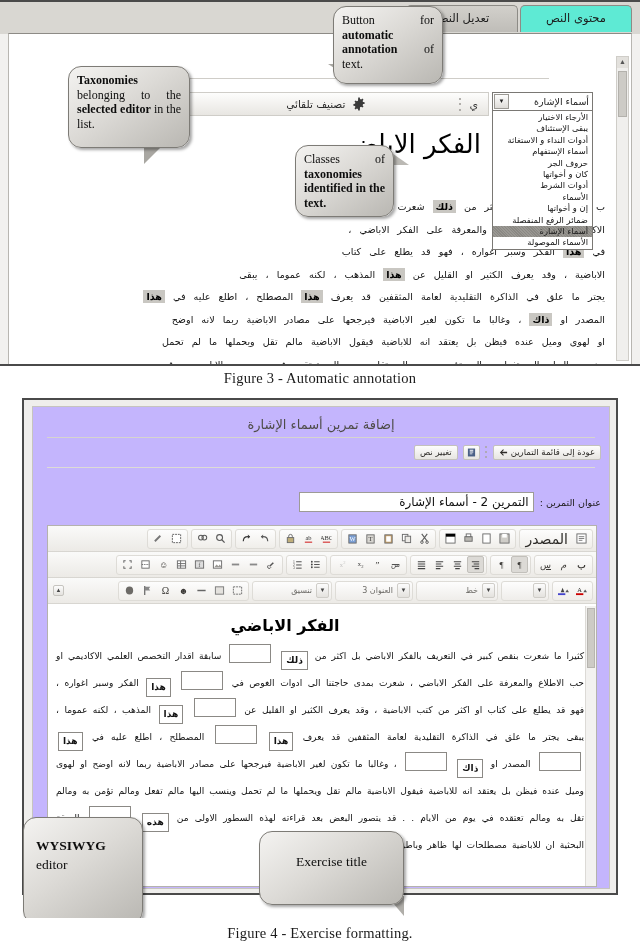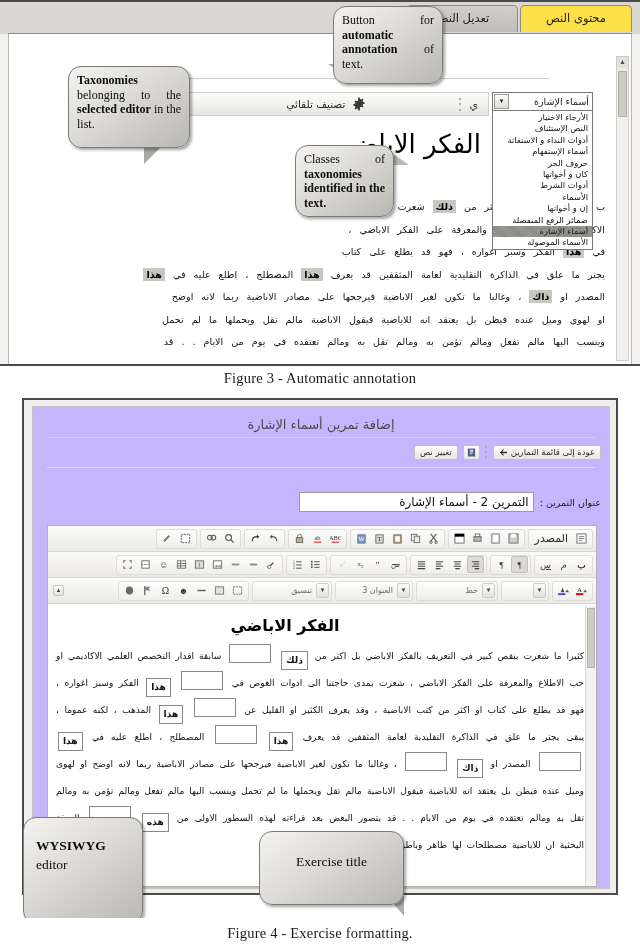"محتوى النص" #tab-content { background: #fde047 -> #5eead4 }
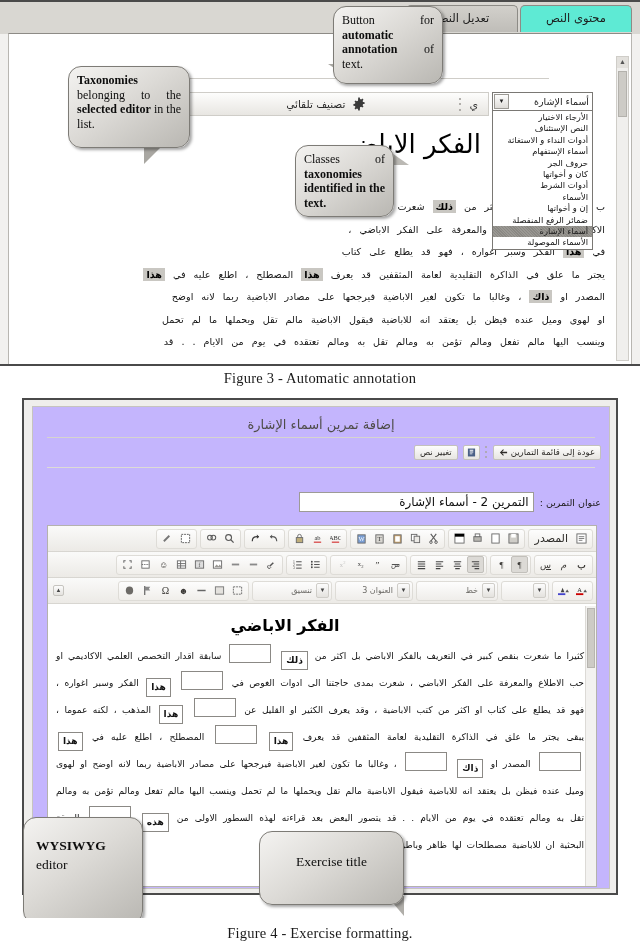"النص الإستئناف" div.opt { text: النص -> يبقى }
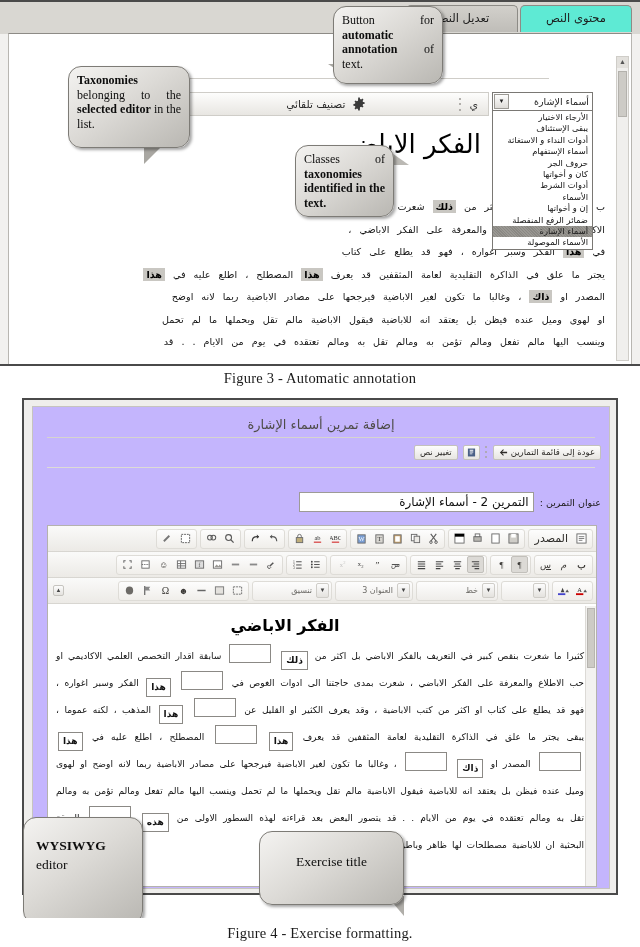"الاباضية ، وقد يعرف الكثير" div { html: none -> <div>الاباضية ، وقد يعرف الكثير او القليل عن <span>هذا</span> المذهب ، لكنه عموما ، يبقى</div> }
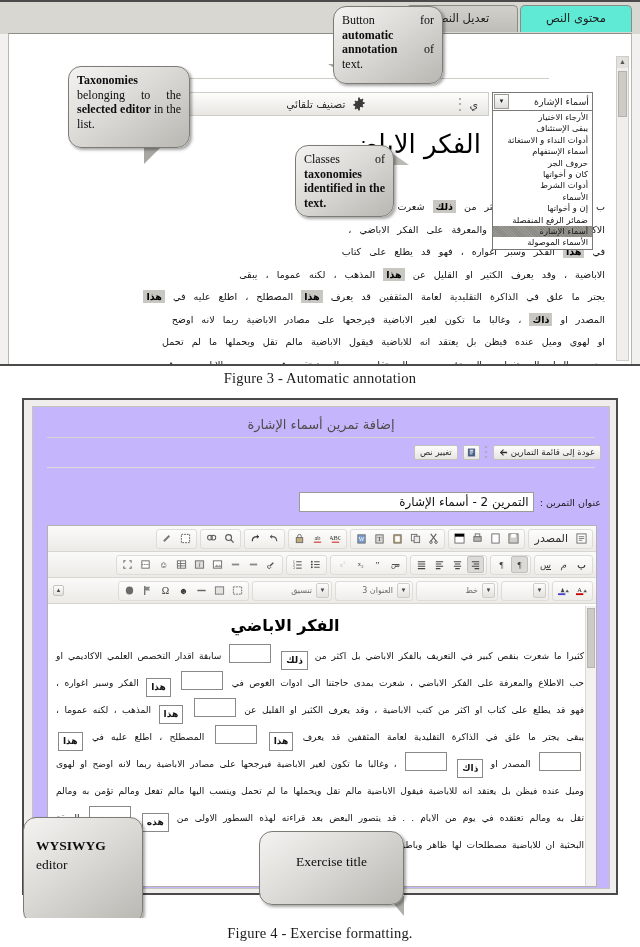"المصدر" .tb-text { font-size: 11px -> 14px }
